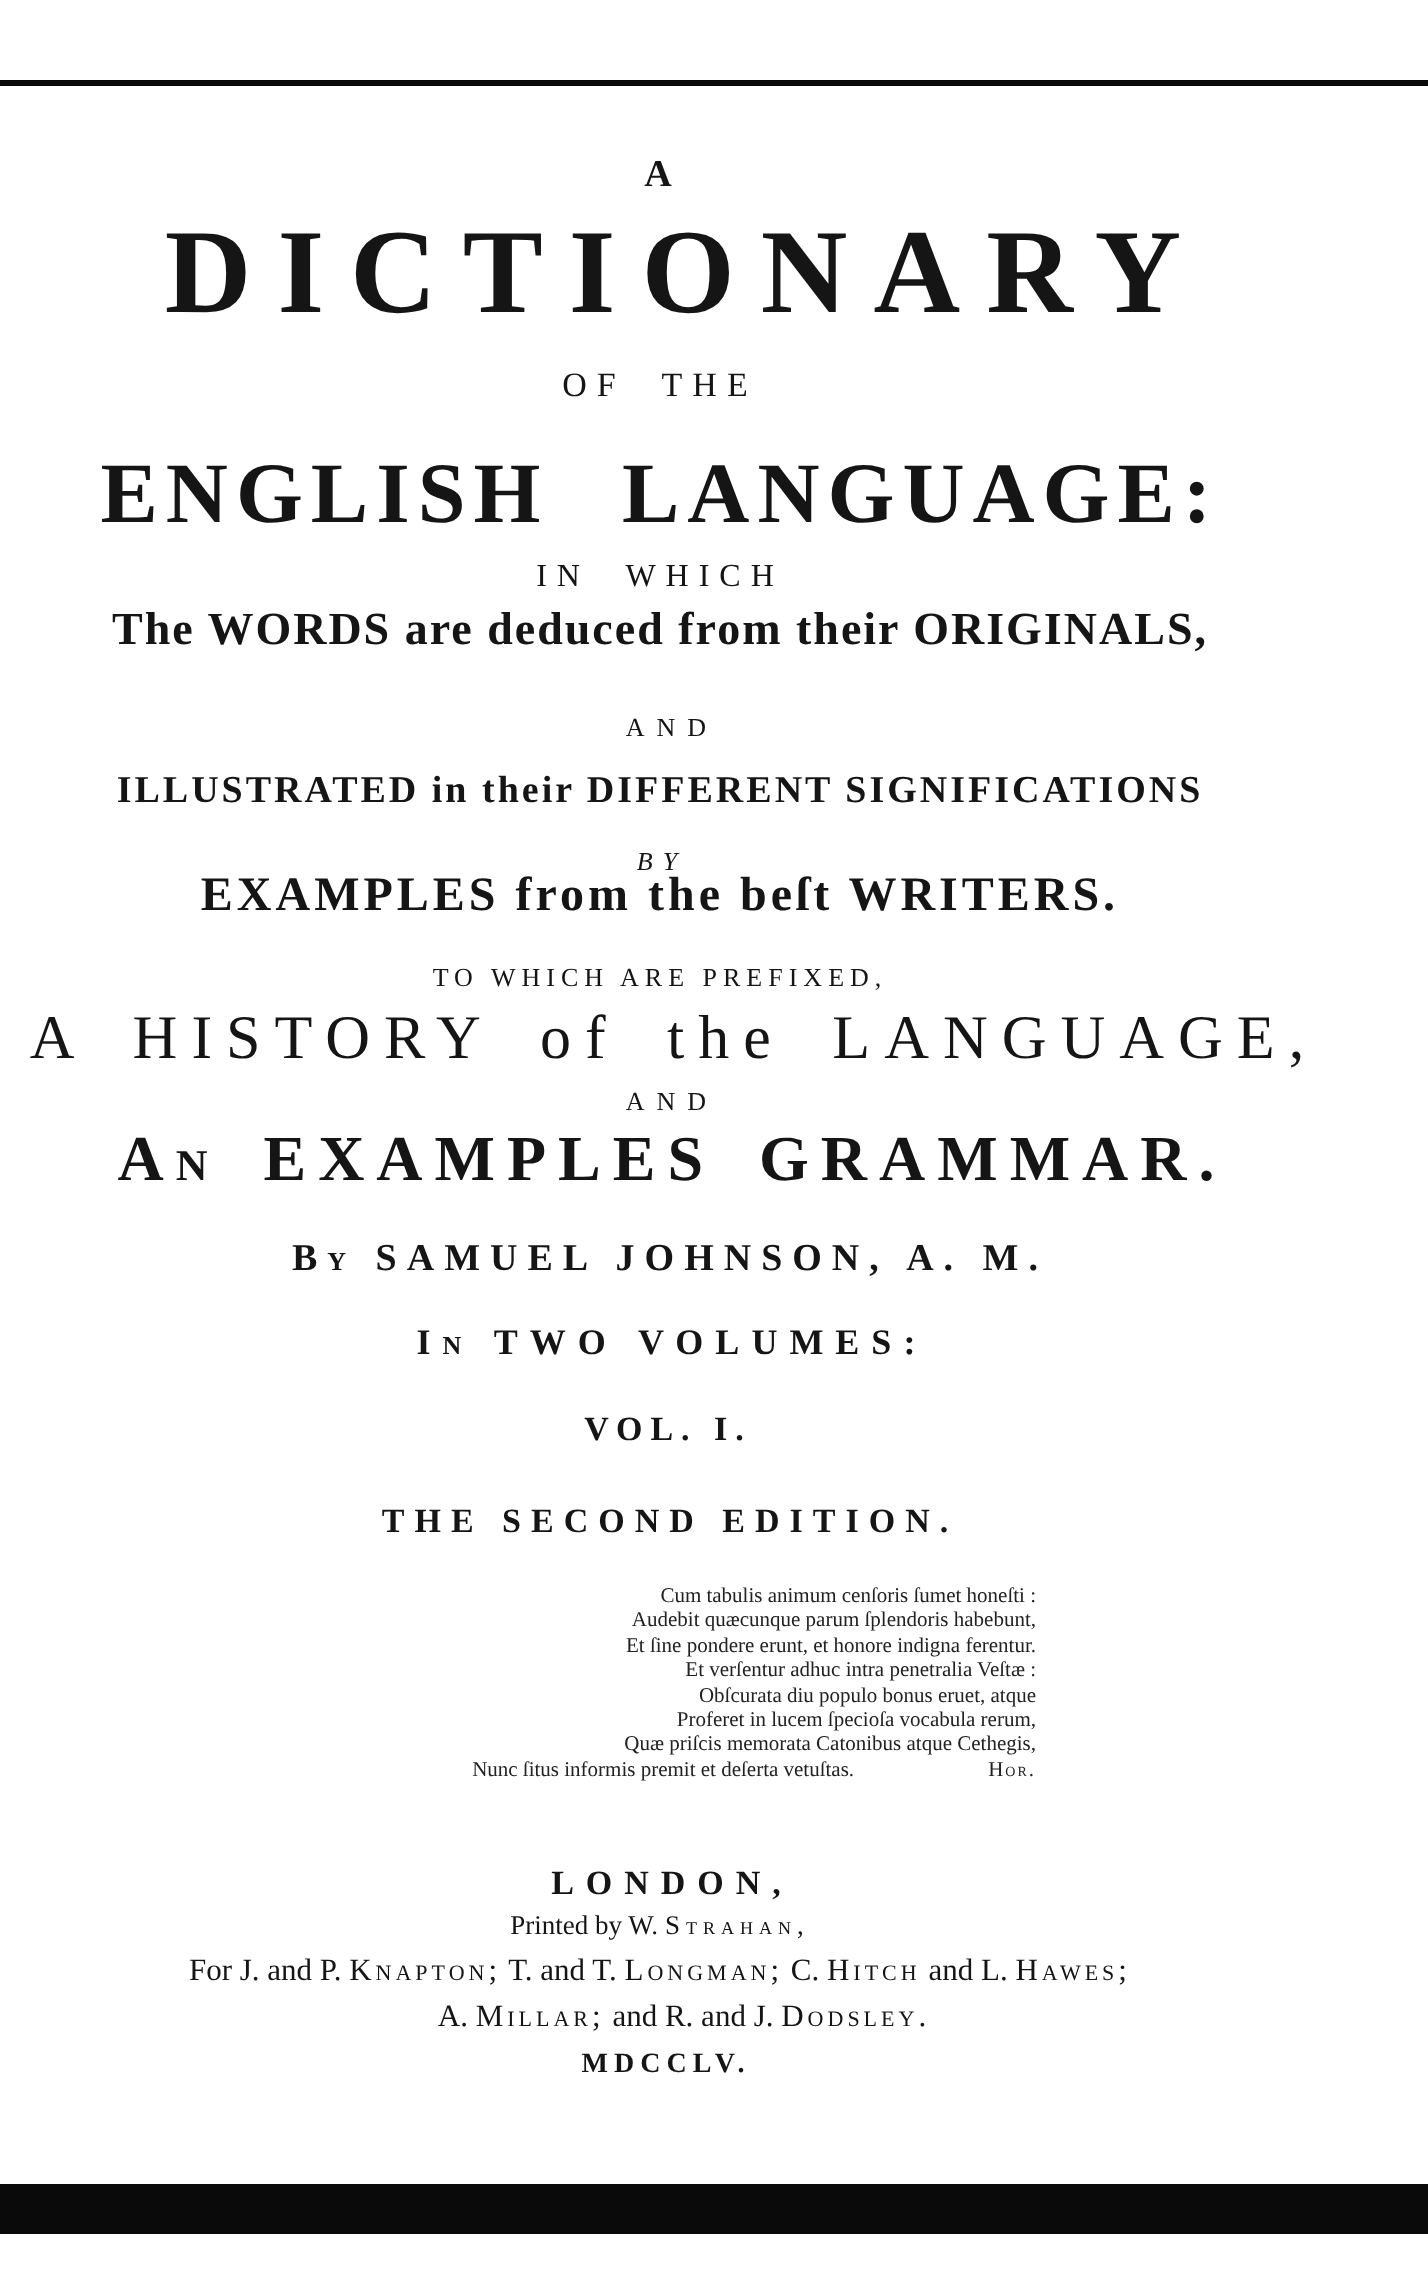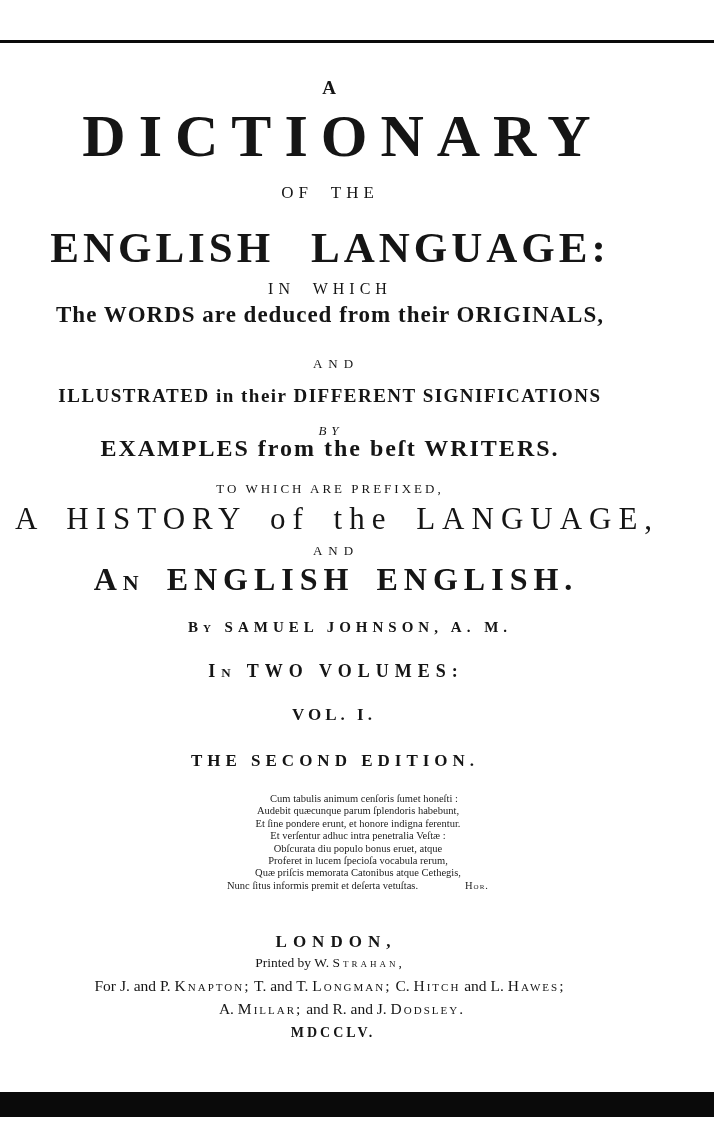"An ENGLISH ENGLISH." div.l { text: ENGLISH ENGLISH -> EXAMPLES GRAMMAR }
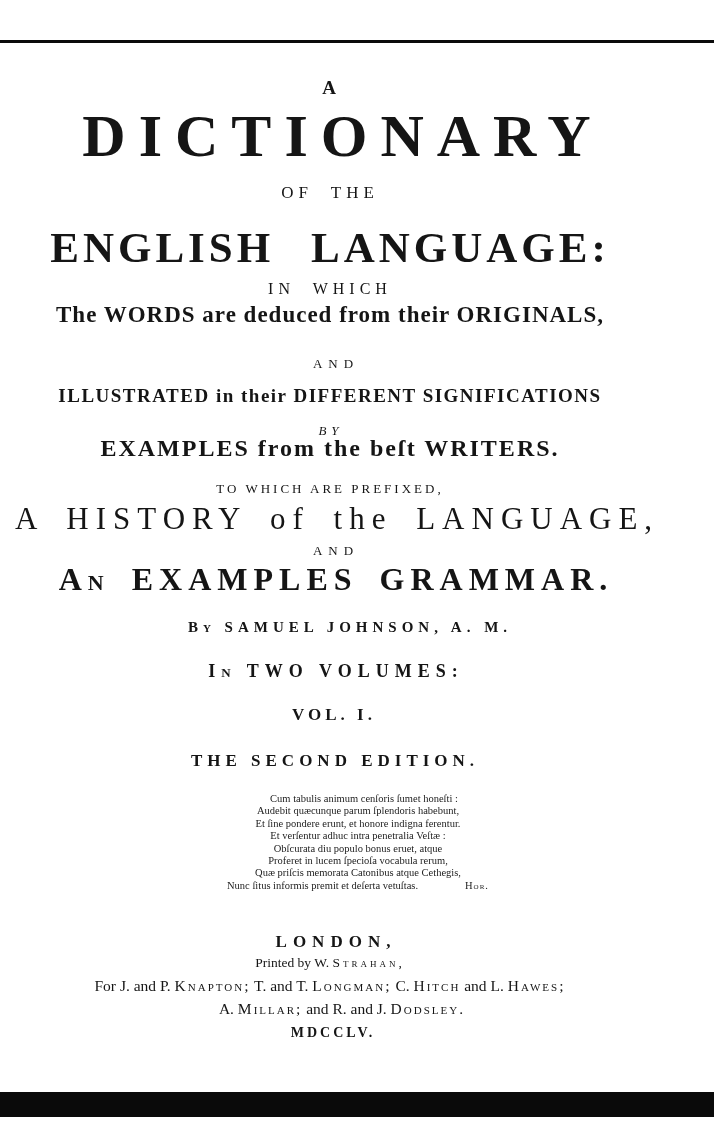"By SAMUEL JOHNSON, A. M." #author-line { font-size: 15px -> 19px; padding-left: 20px -> 5px }
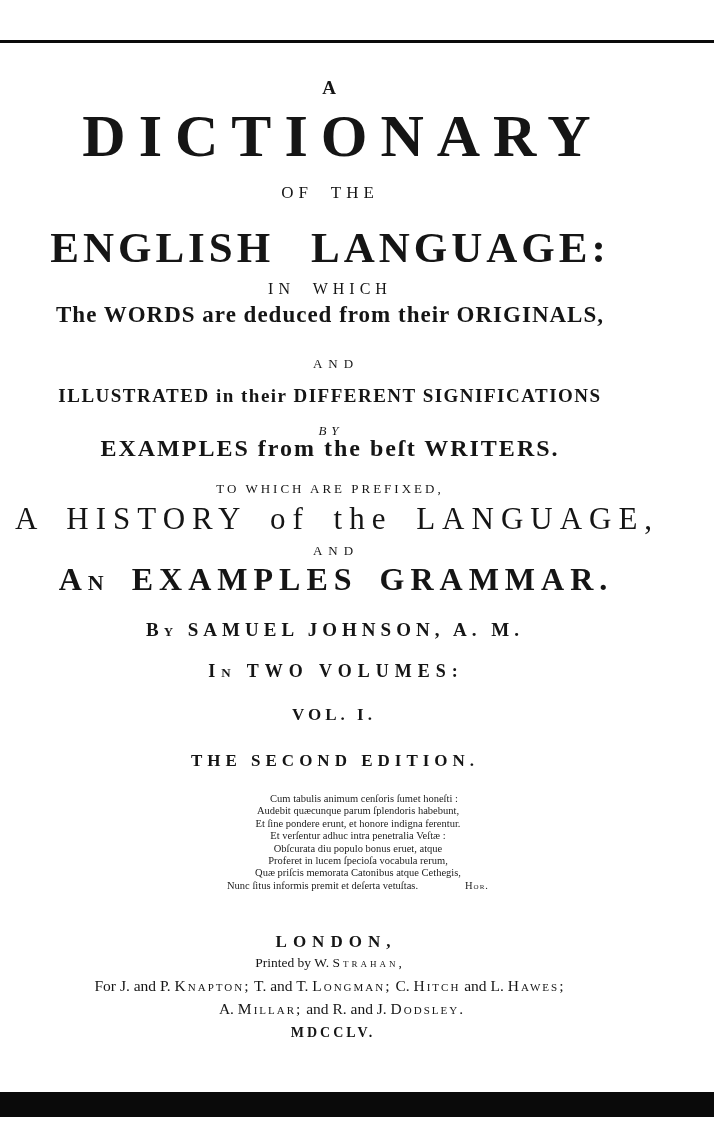"Cum tabulis animum cenſoris ſumet" #epigraph { text-align: center -> right }
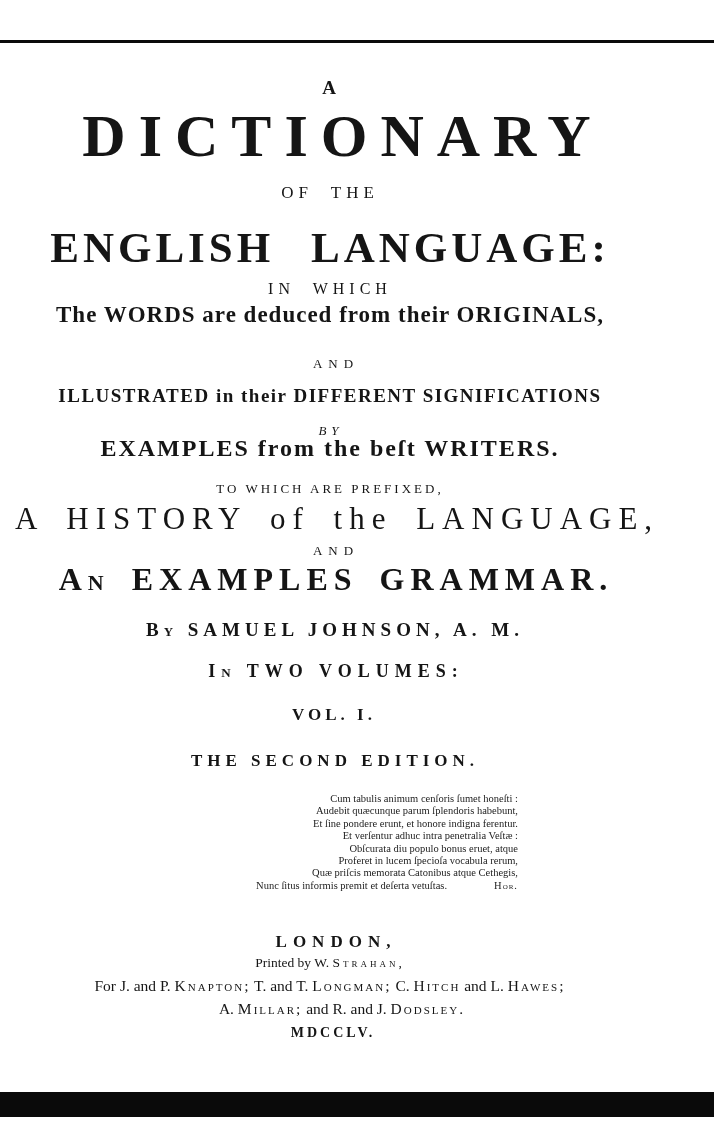"Hor." #epigraph .attr { margin-left: 47px -> 67px }
